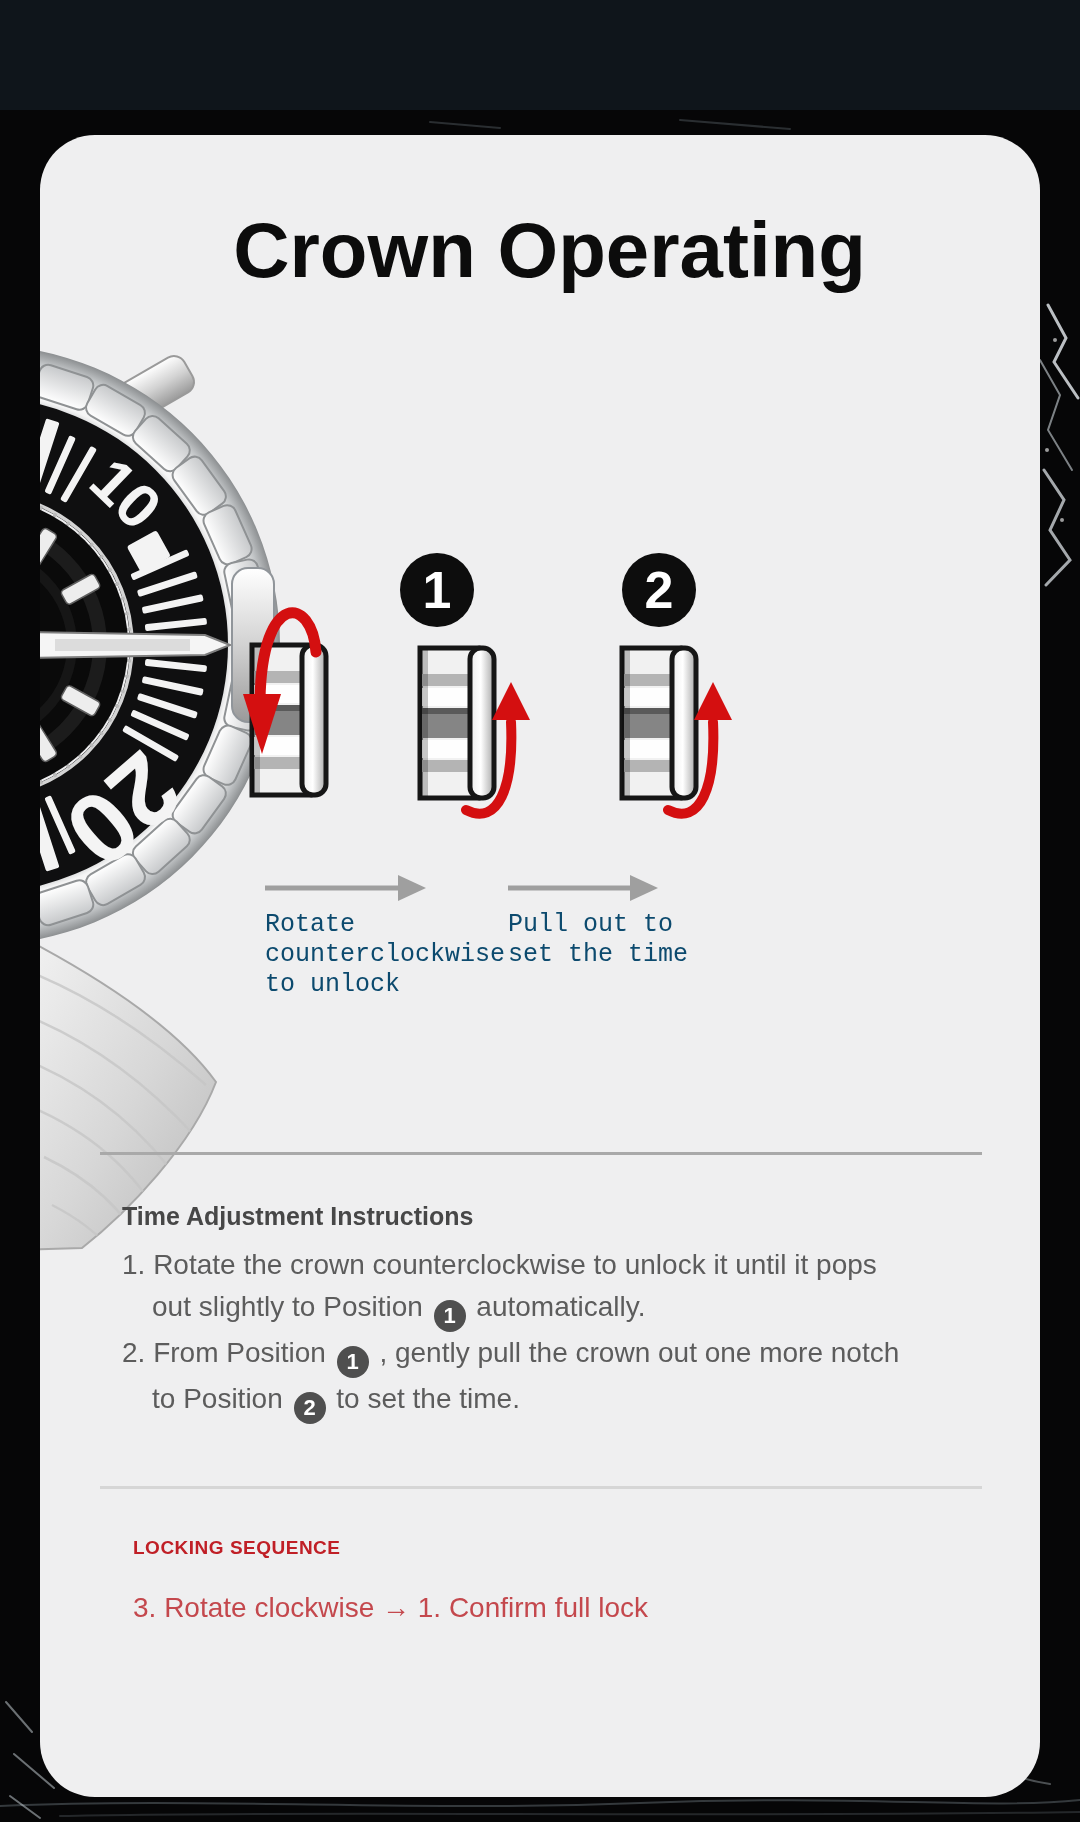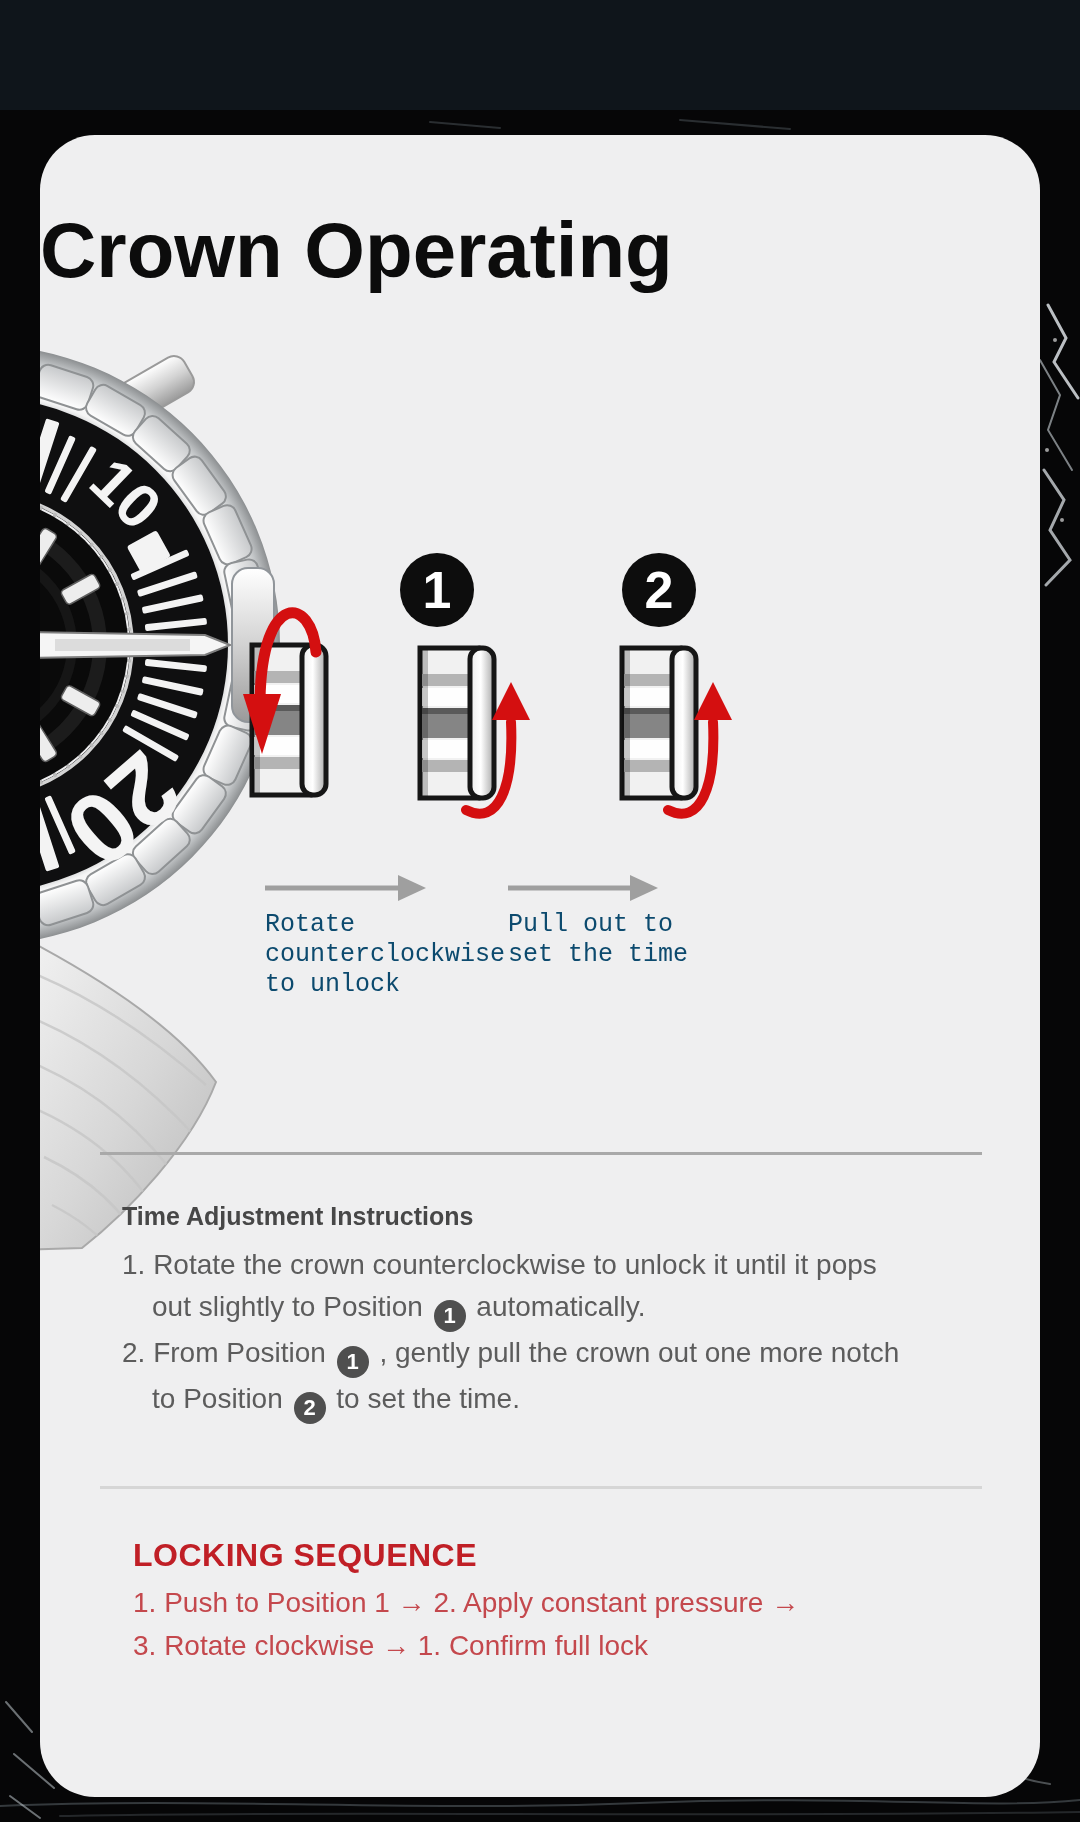"Crown Operating" .title { padding-left: none -> 19px; text-align: left -> center }
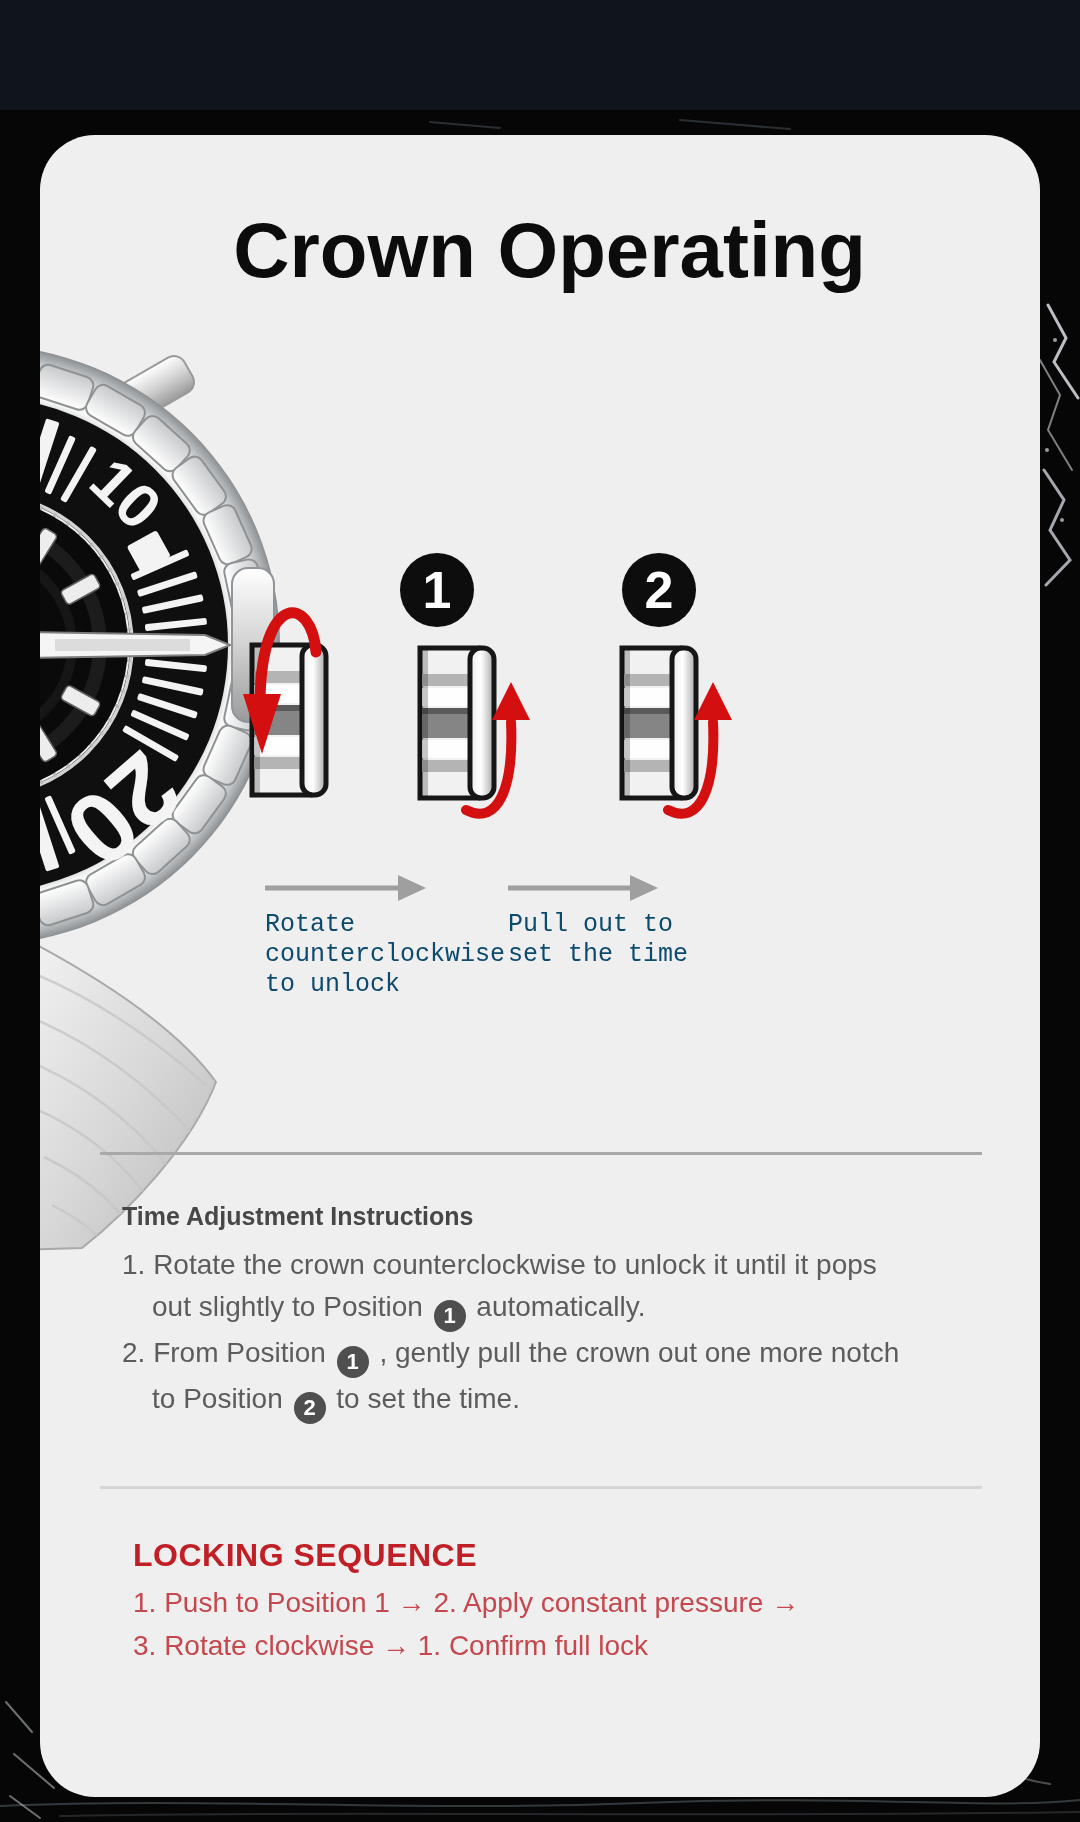"LOCKING SEQUENCE" .lock-heading { font-size: 32px -> 19px; margin-bottom: 7px -> 27px }
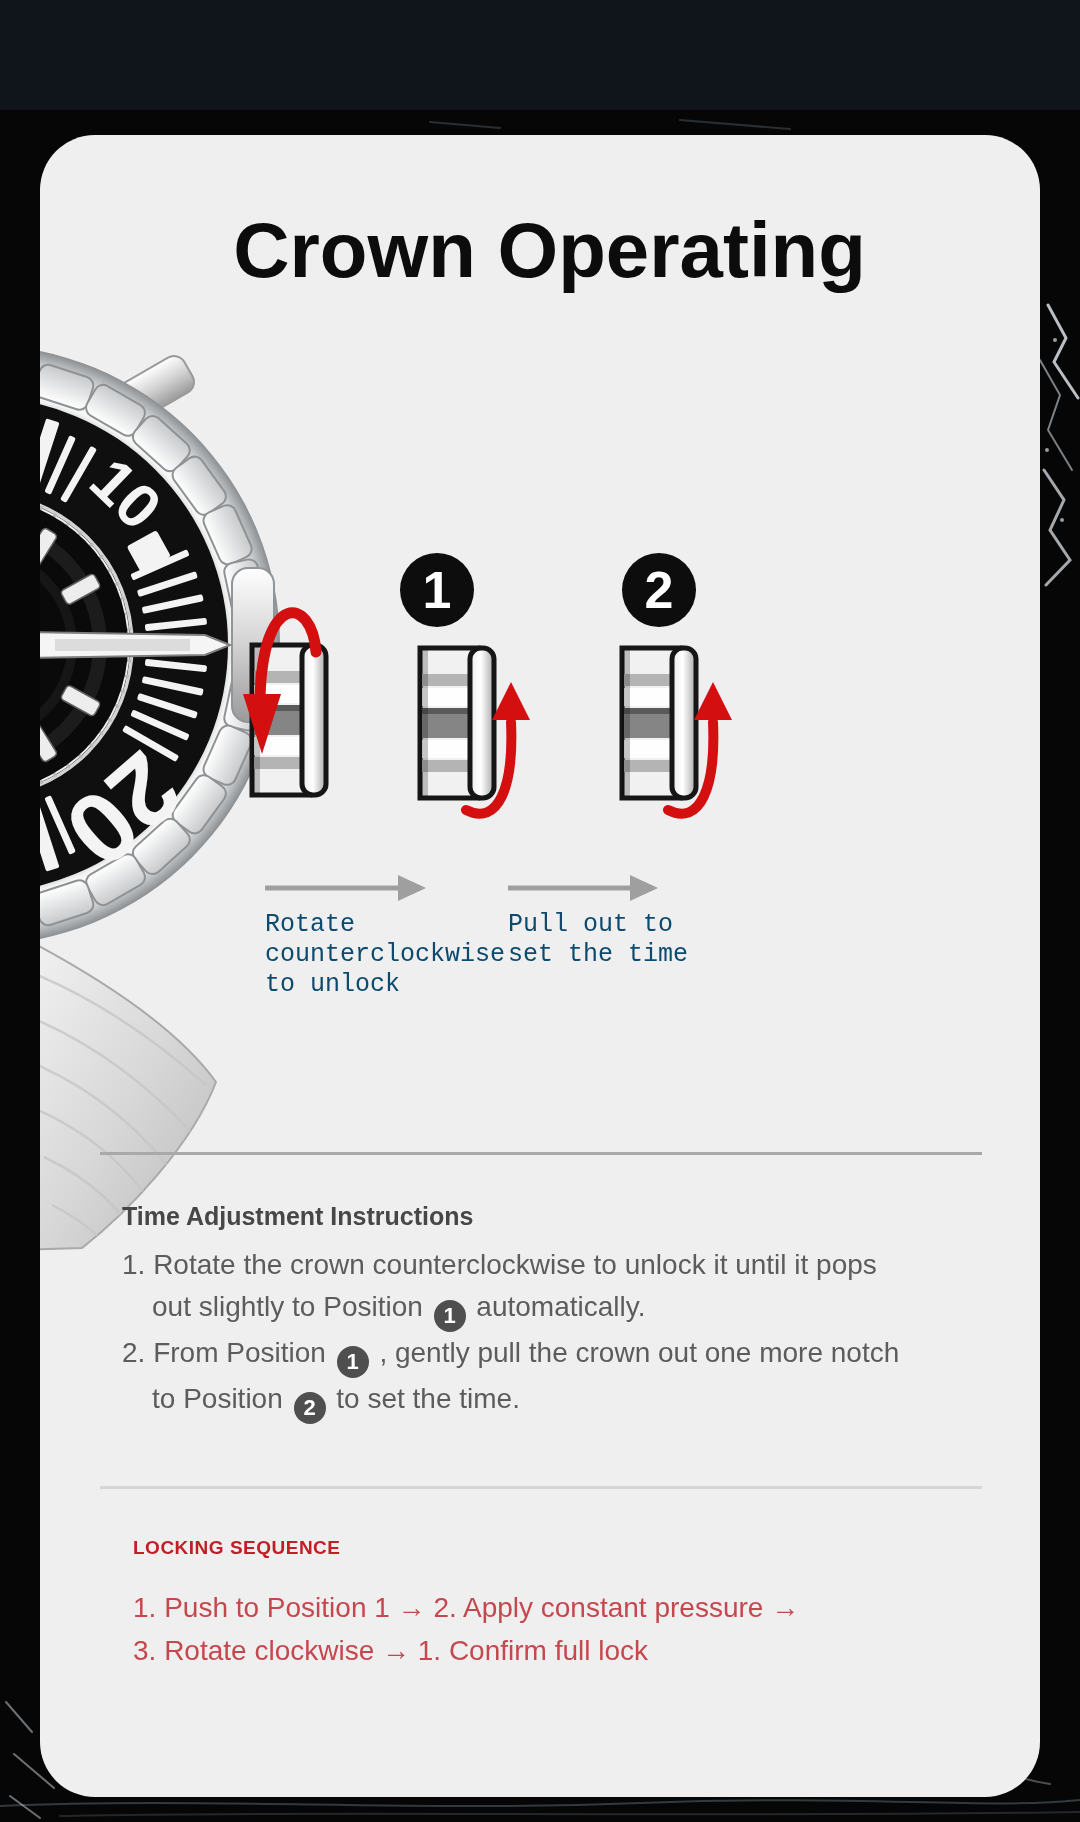"1. Push to Position 1" div.lock-line { html: <div>1. Push to Position 1 → 2. Apply constant pressure →</div> -> none }
